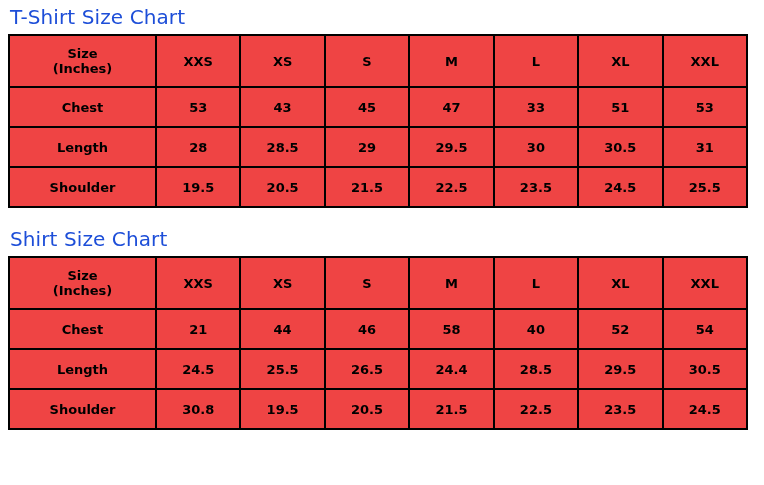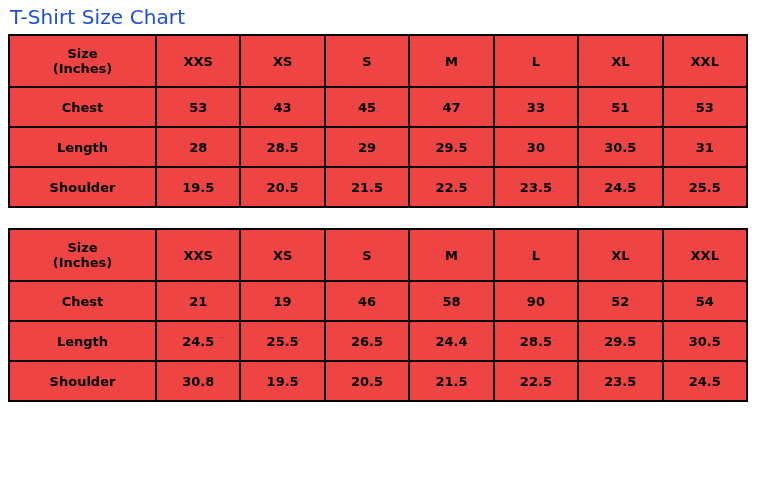"Shirt Size Chart" h1.chart-title { html: none -> <h1>Shirt Size Chart</h1> }
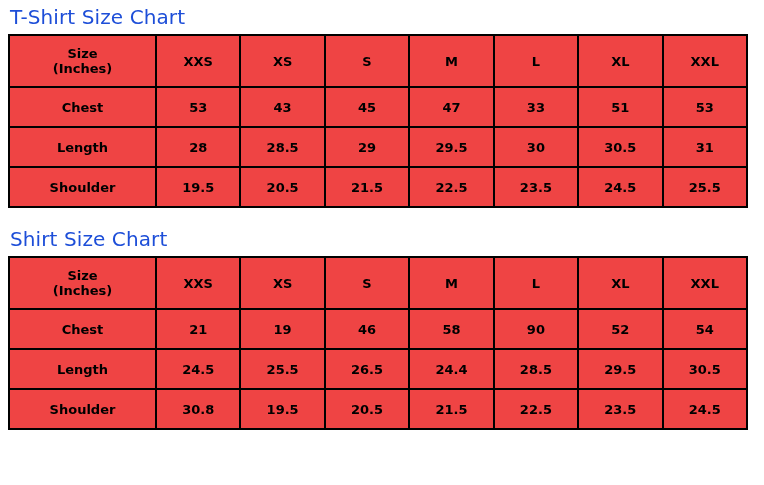"19" td { text: 19 -> 44 }
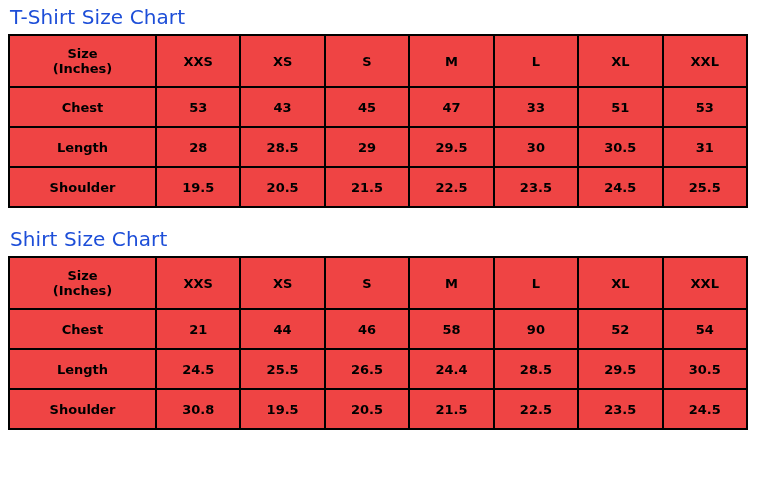"90" td.lighter { text: 90 -> 40 }
